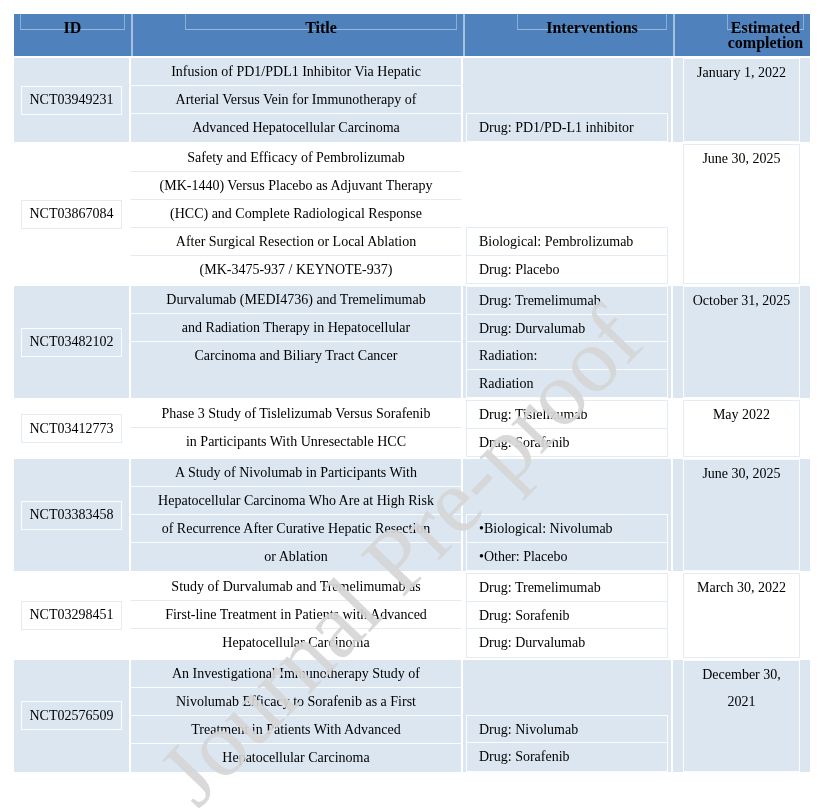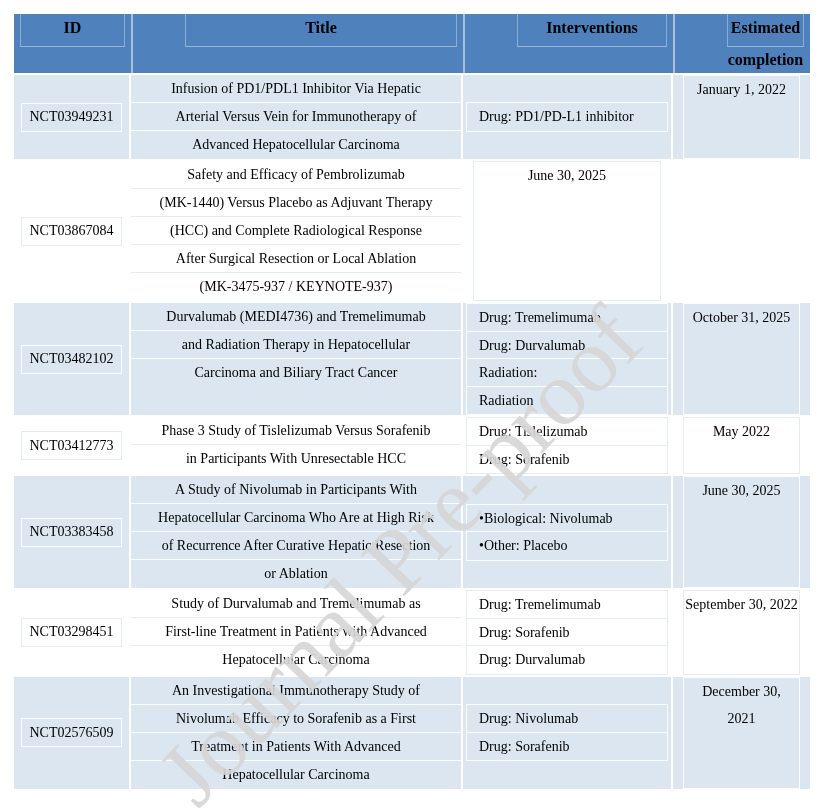"ID" .hline1 { height: 33px -> 16px }
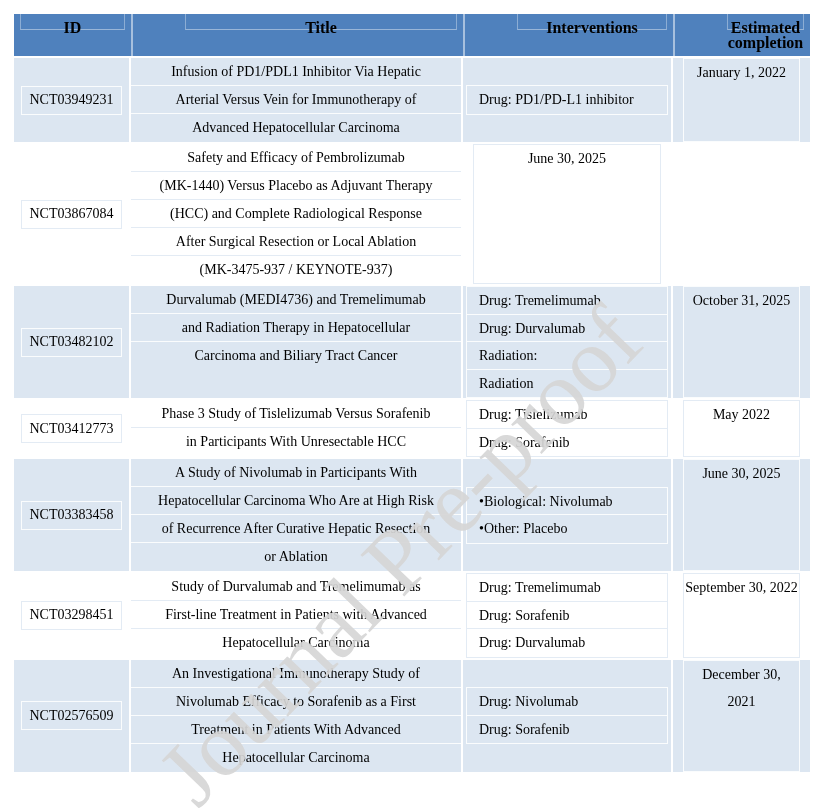"Drug: PD1/PD-L1 inhibitor" .cell-int { justify-content: center -> flex-end }
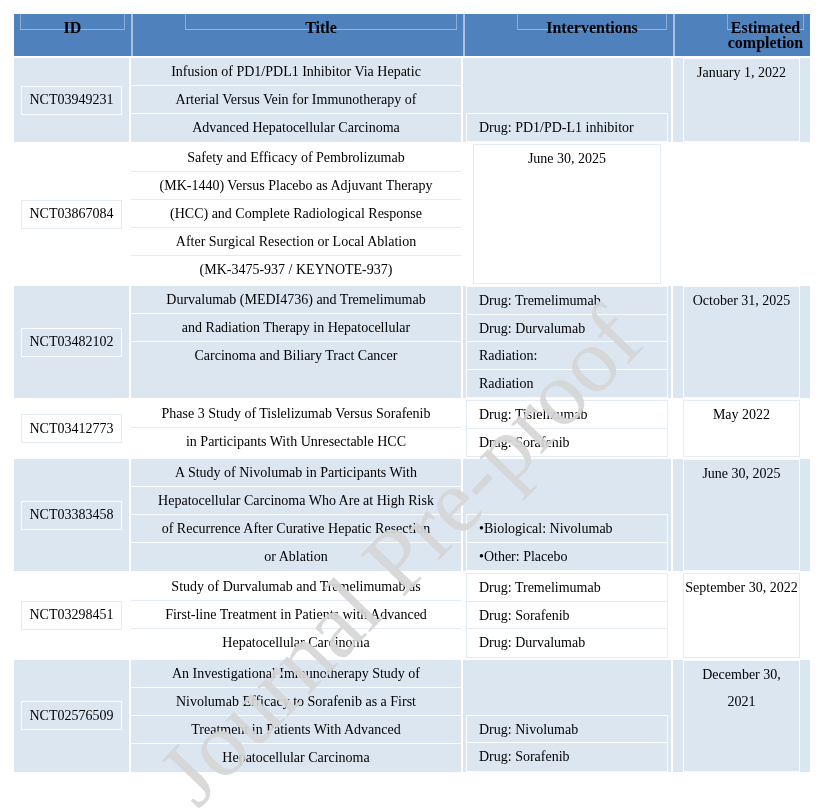"Biological: Pembrolizumab" div.cell { html: none -> <div> <div> <div>Biological: Pembrolizumab</div> <div>Drug: Placebo</div> </div> </div> }
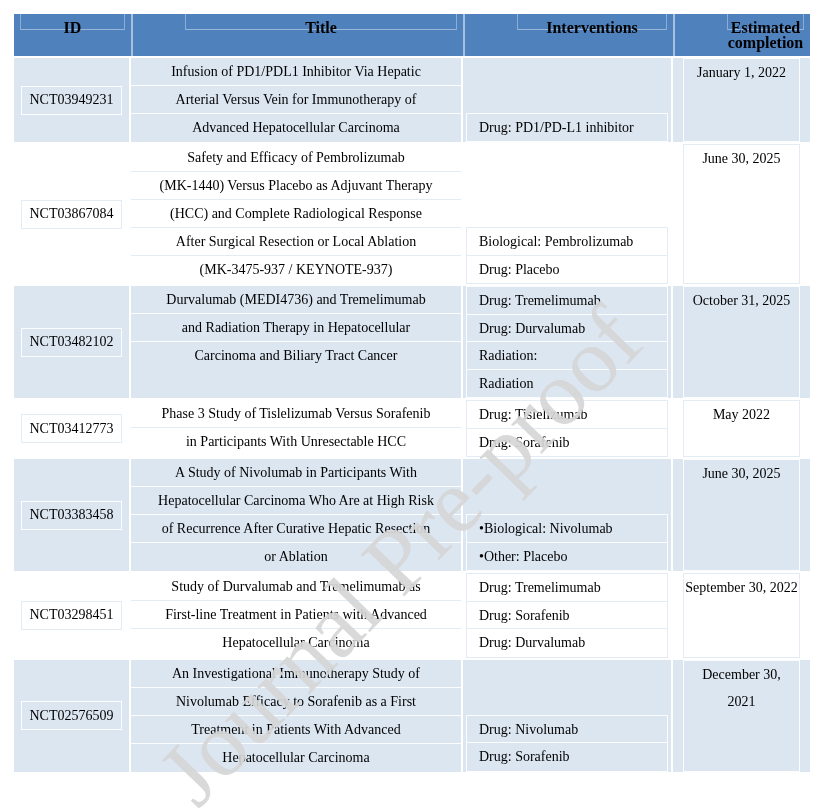"September 30, 2022" div.dline { text: September -> March }
